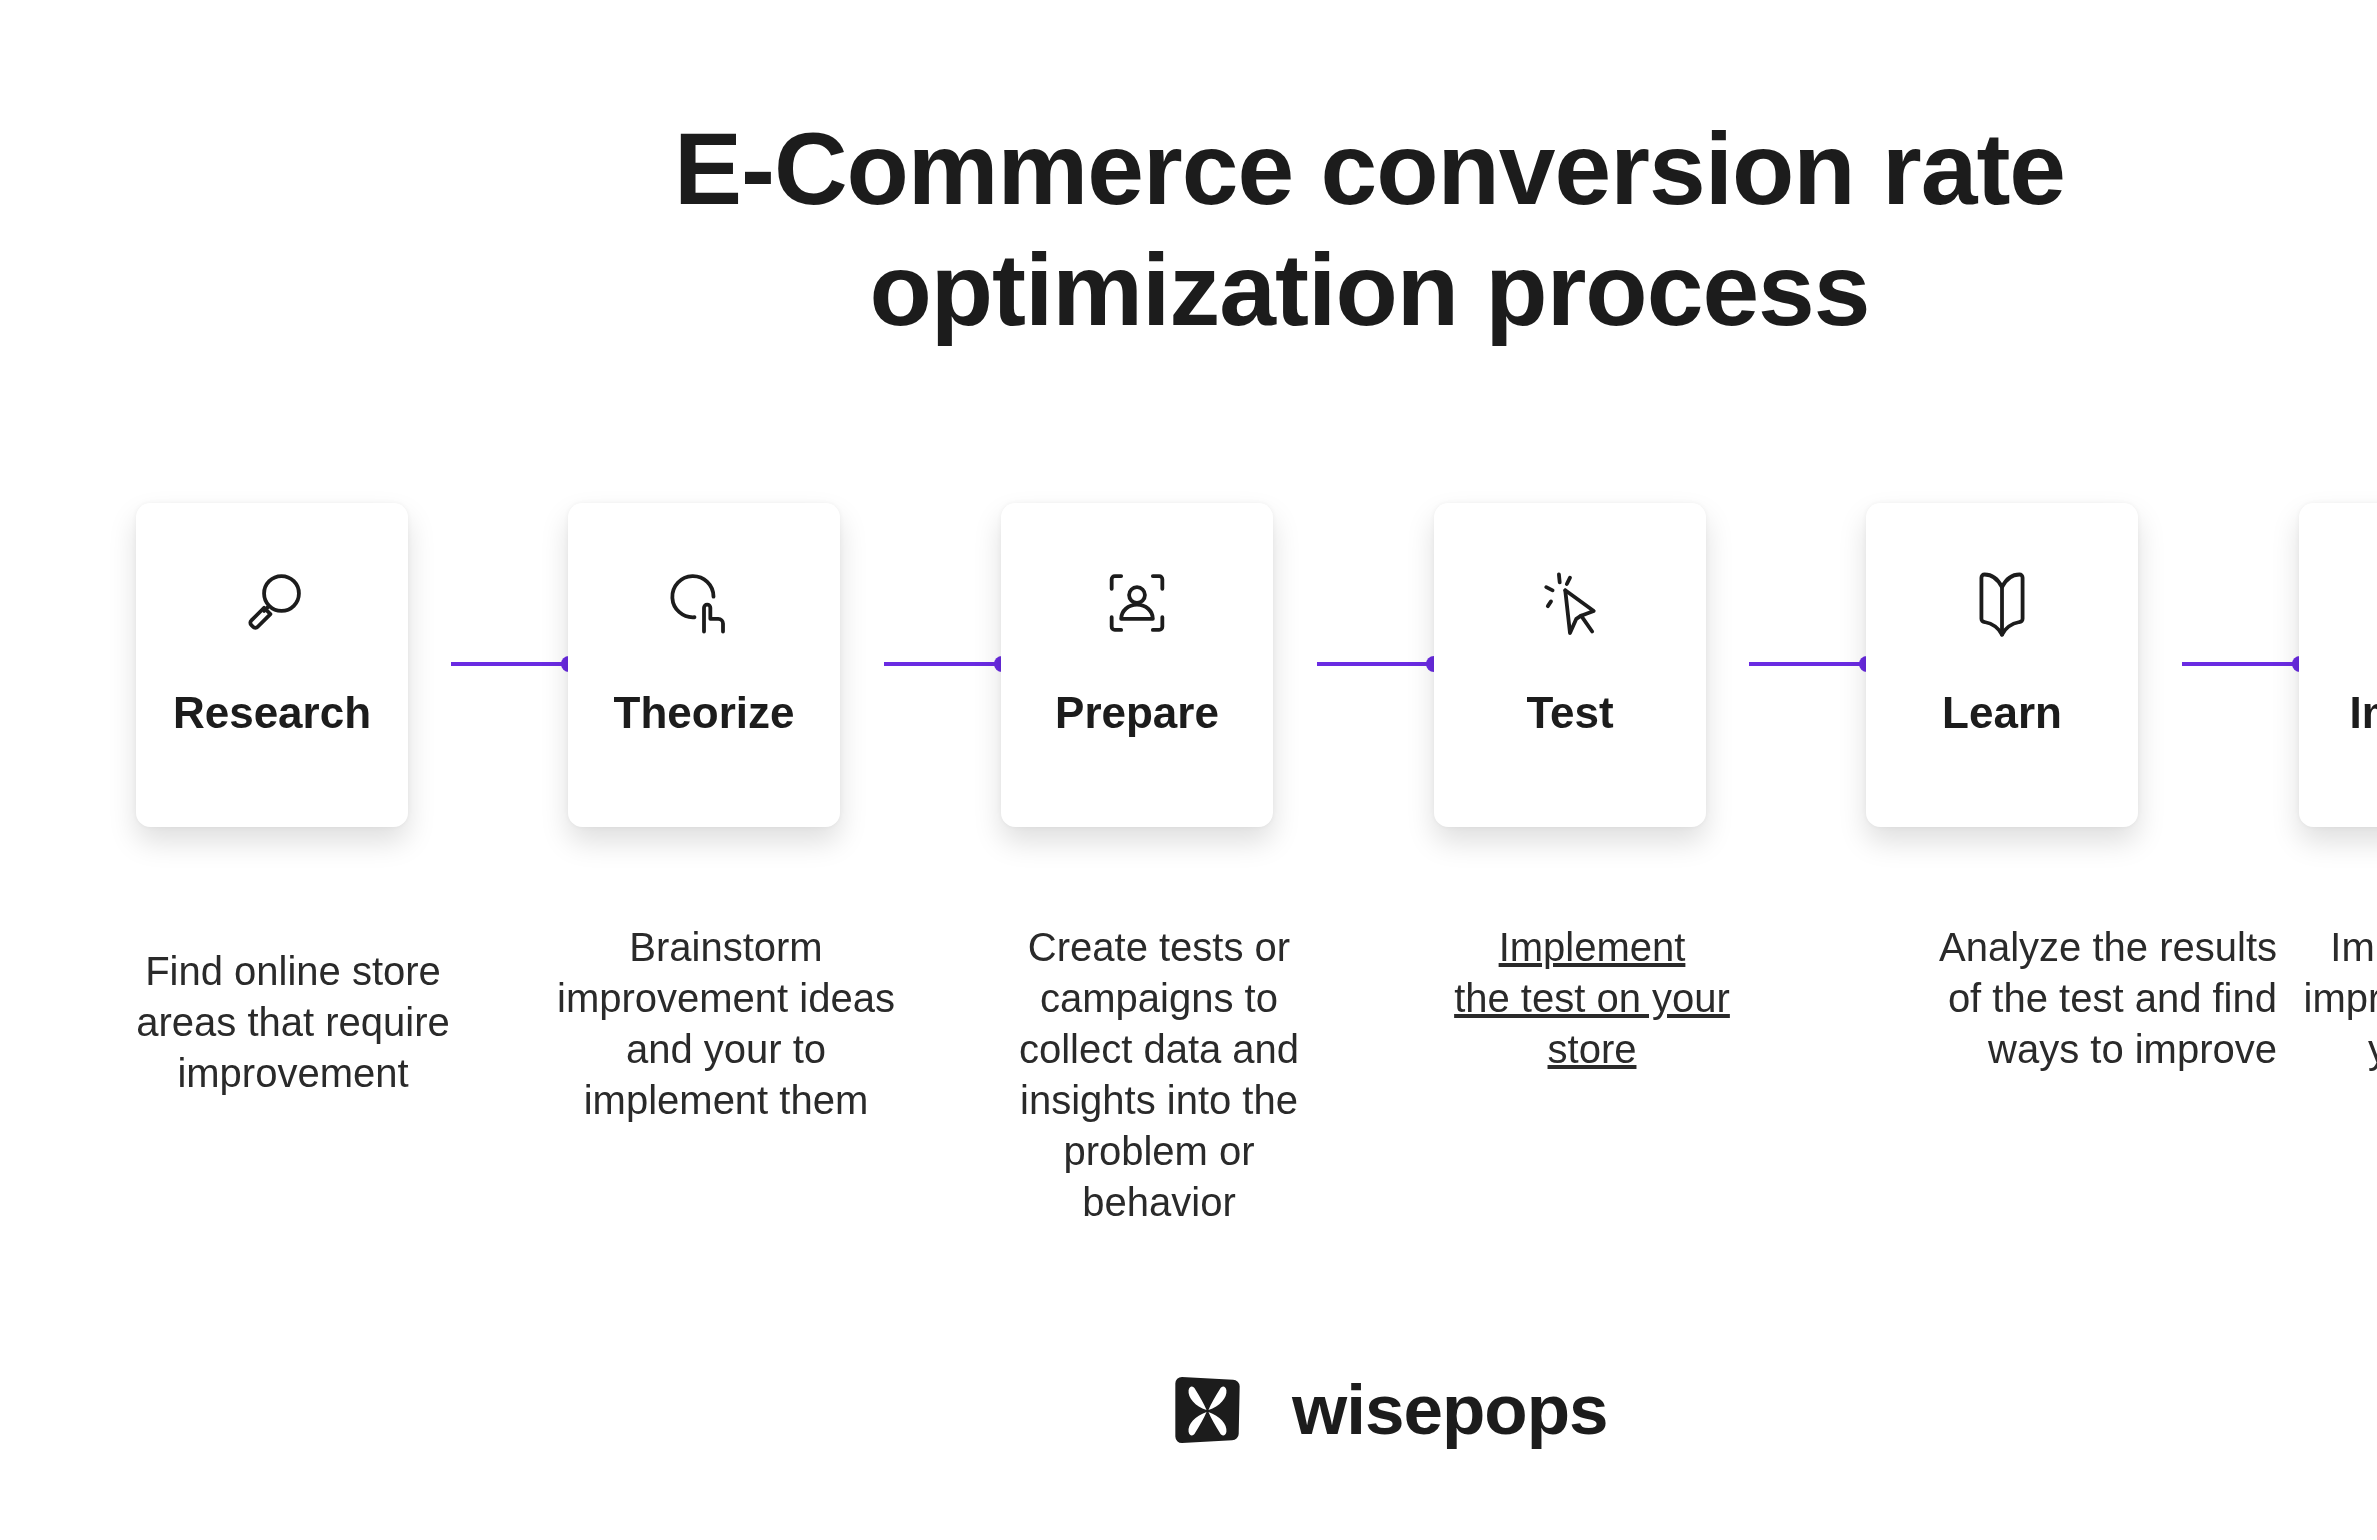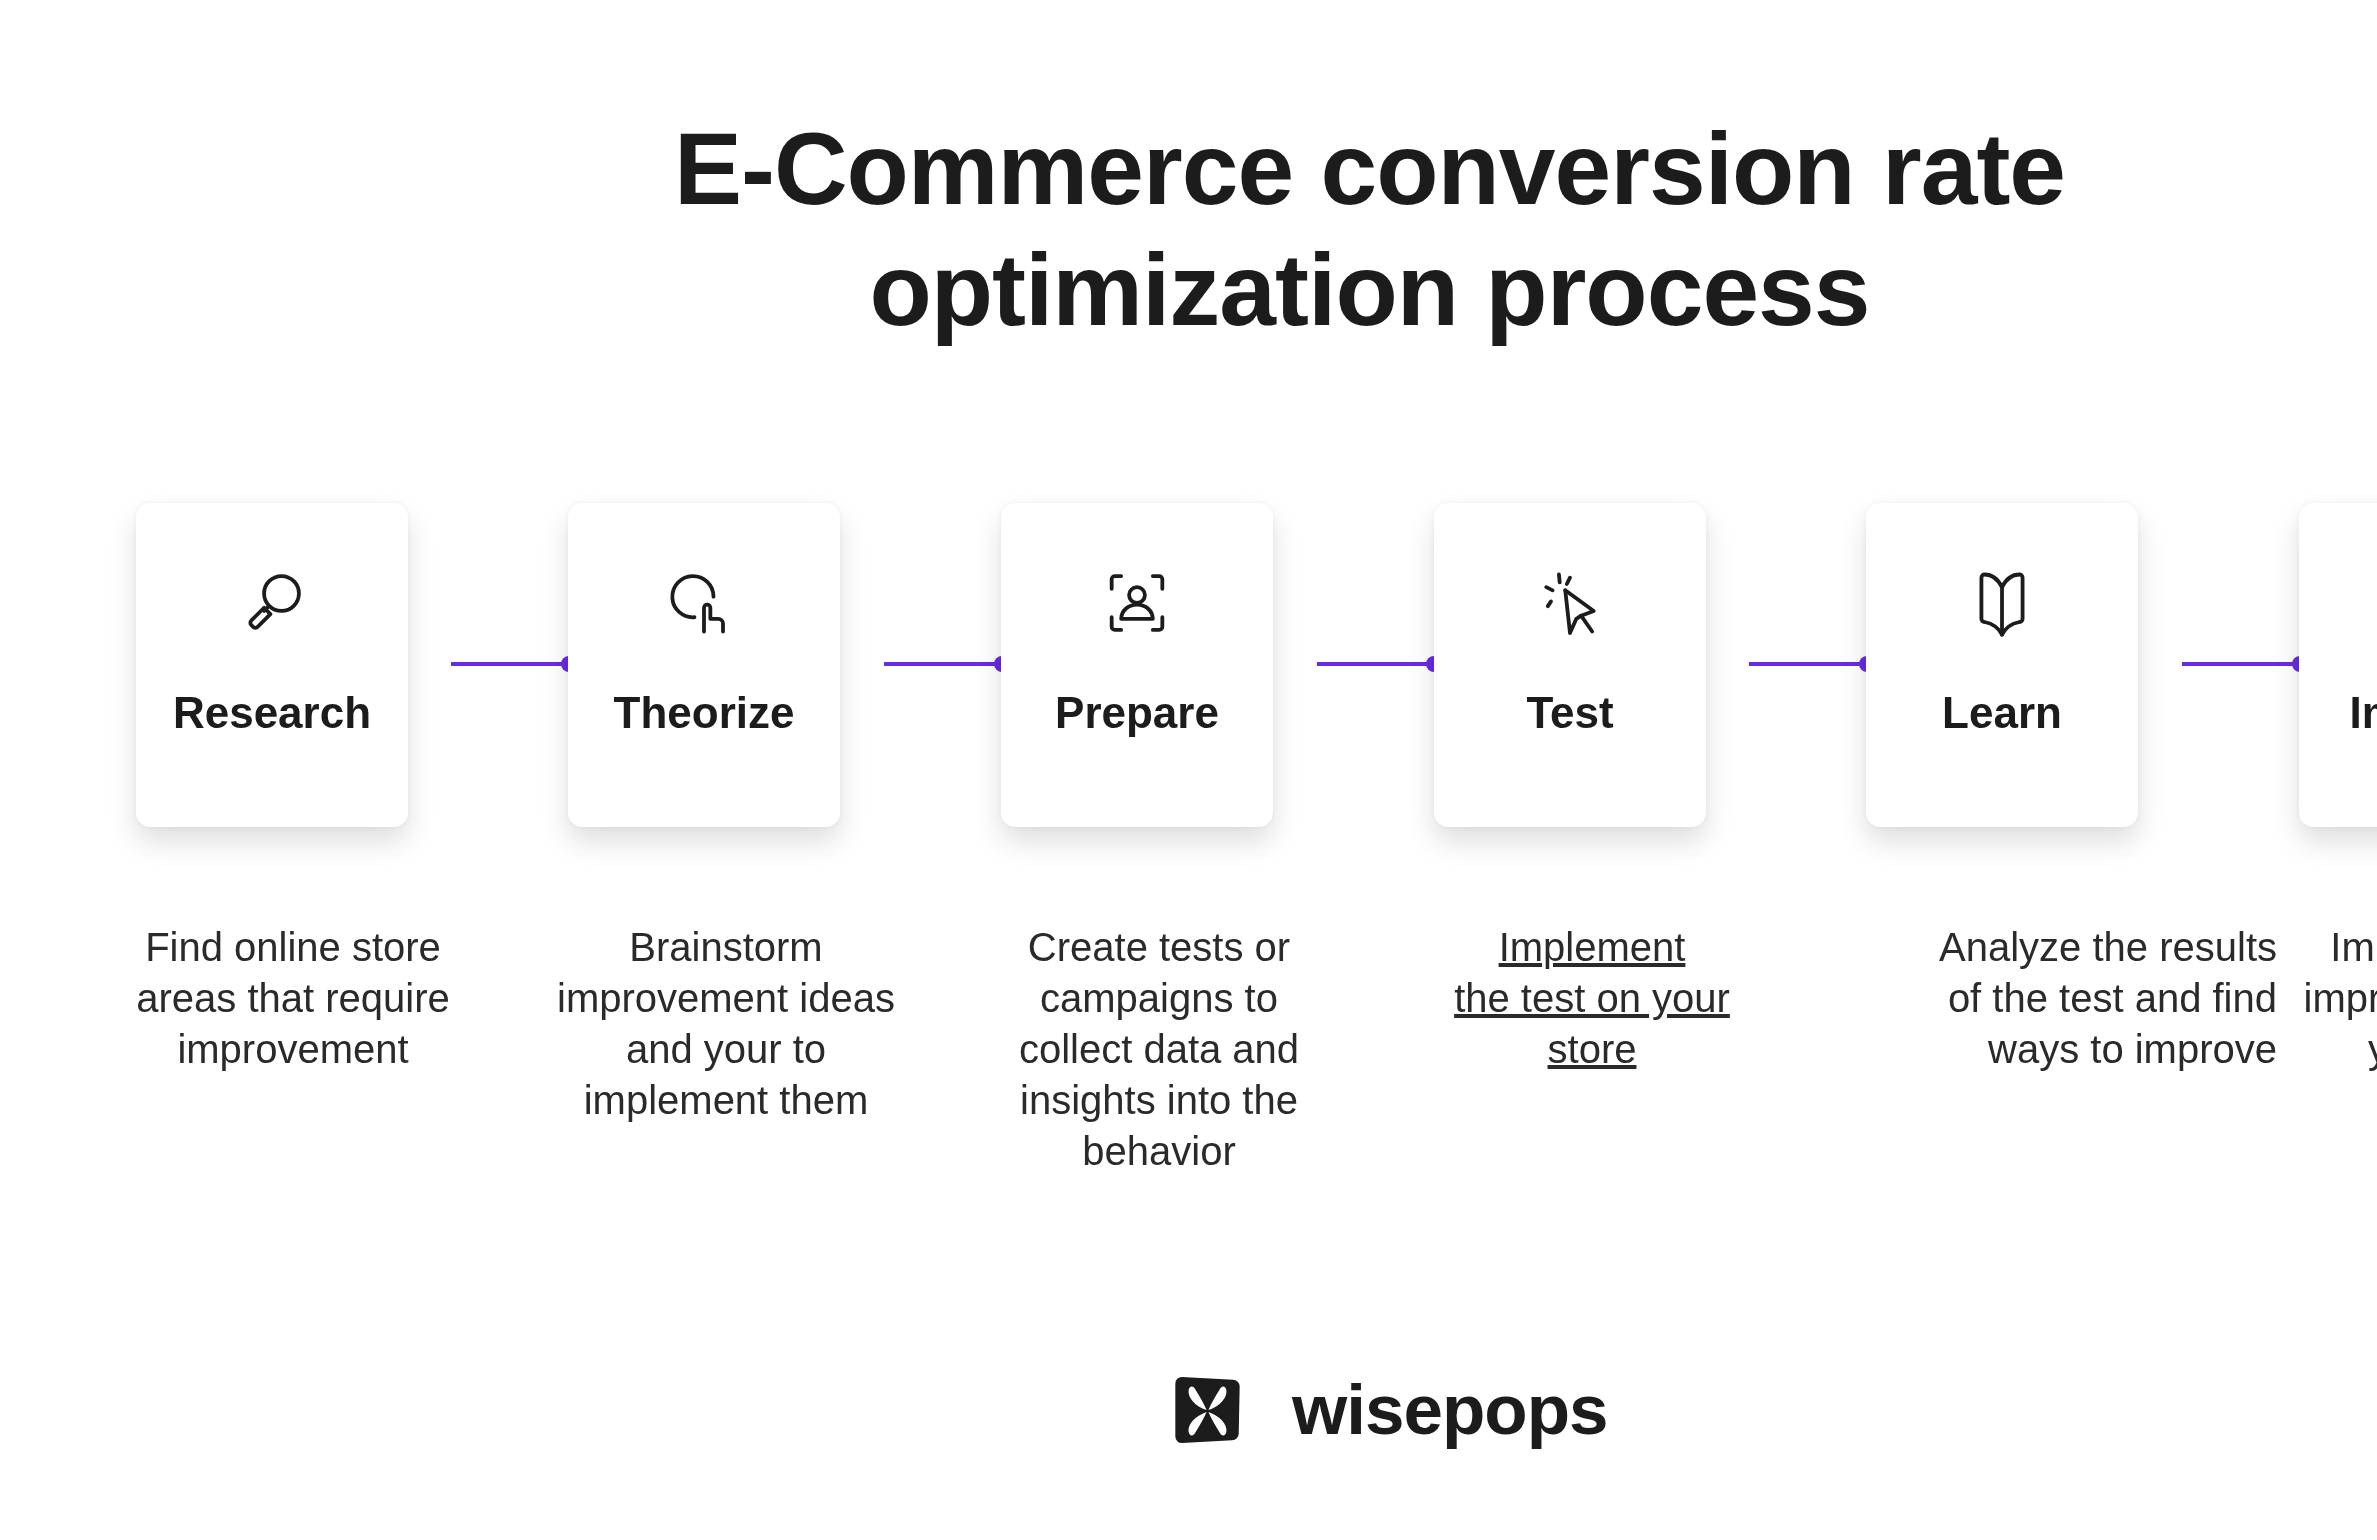"Find online store" div.desc { margin-top: none -> 24px }
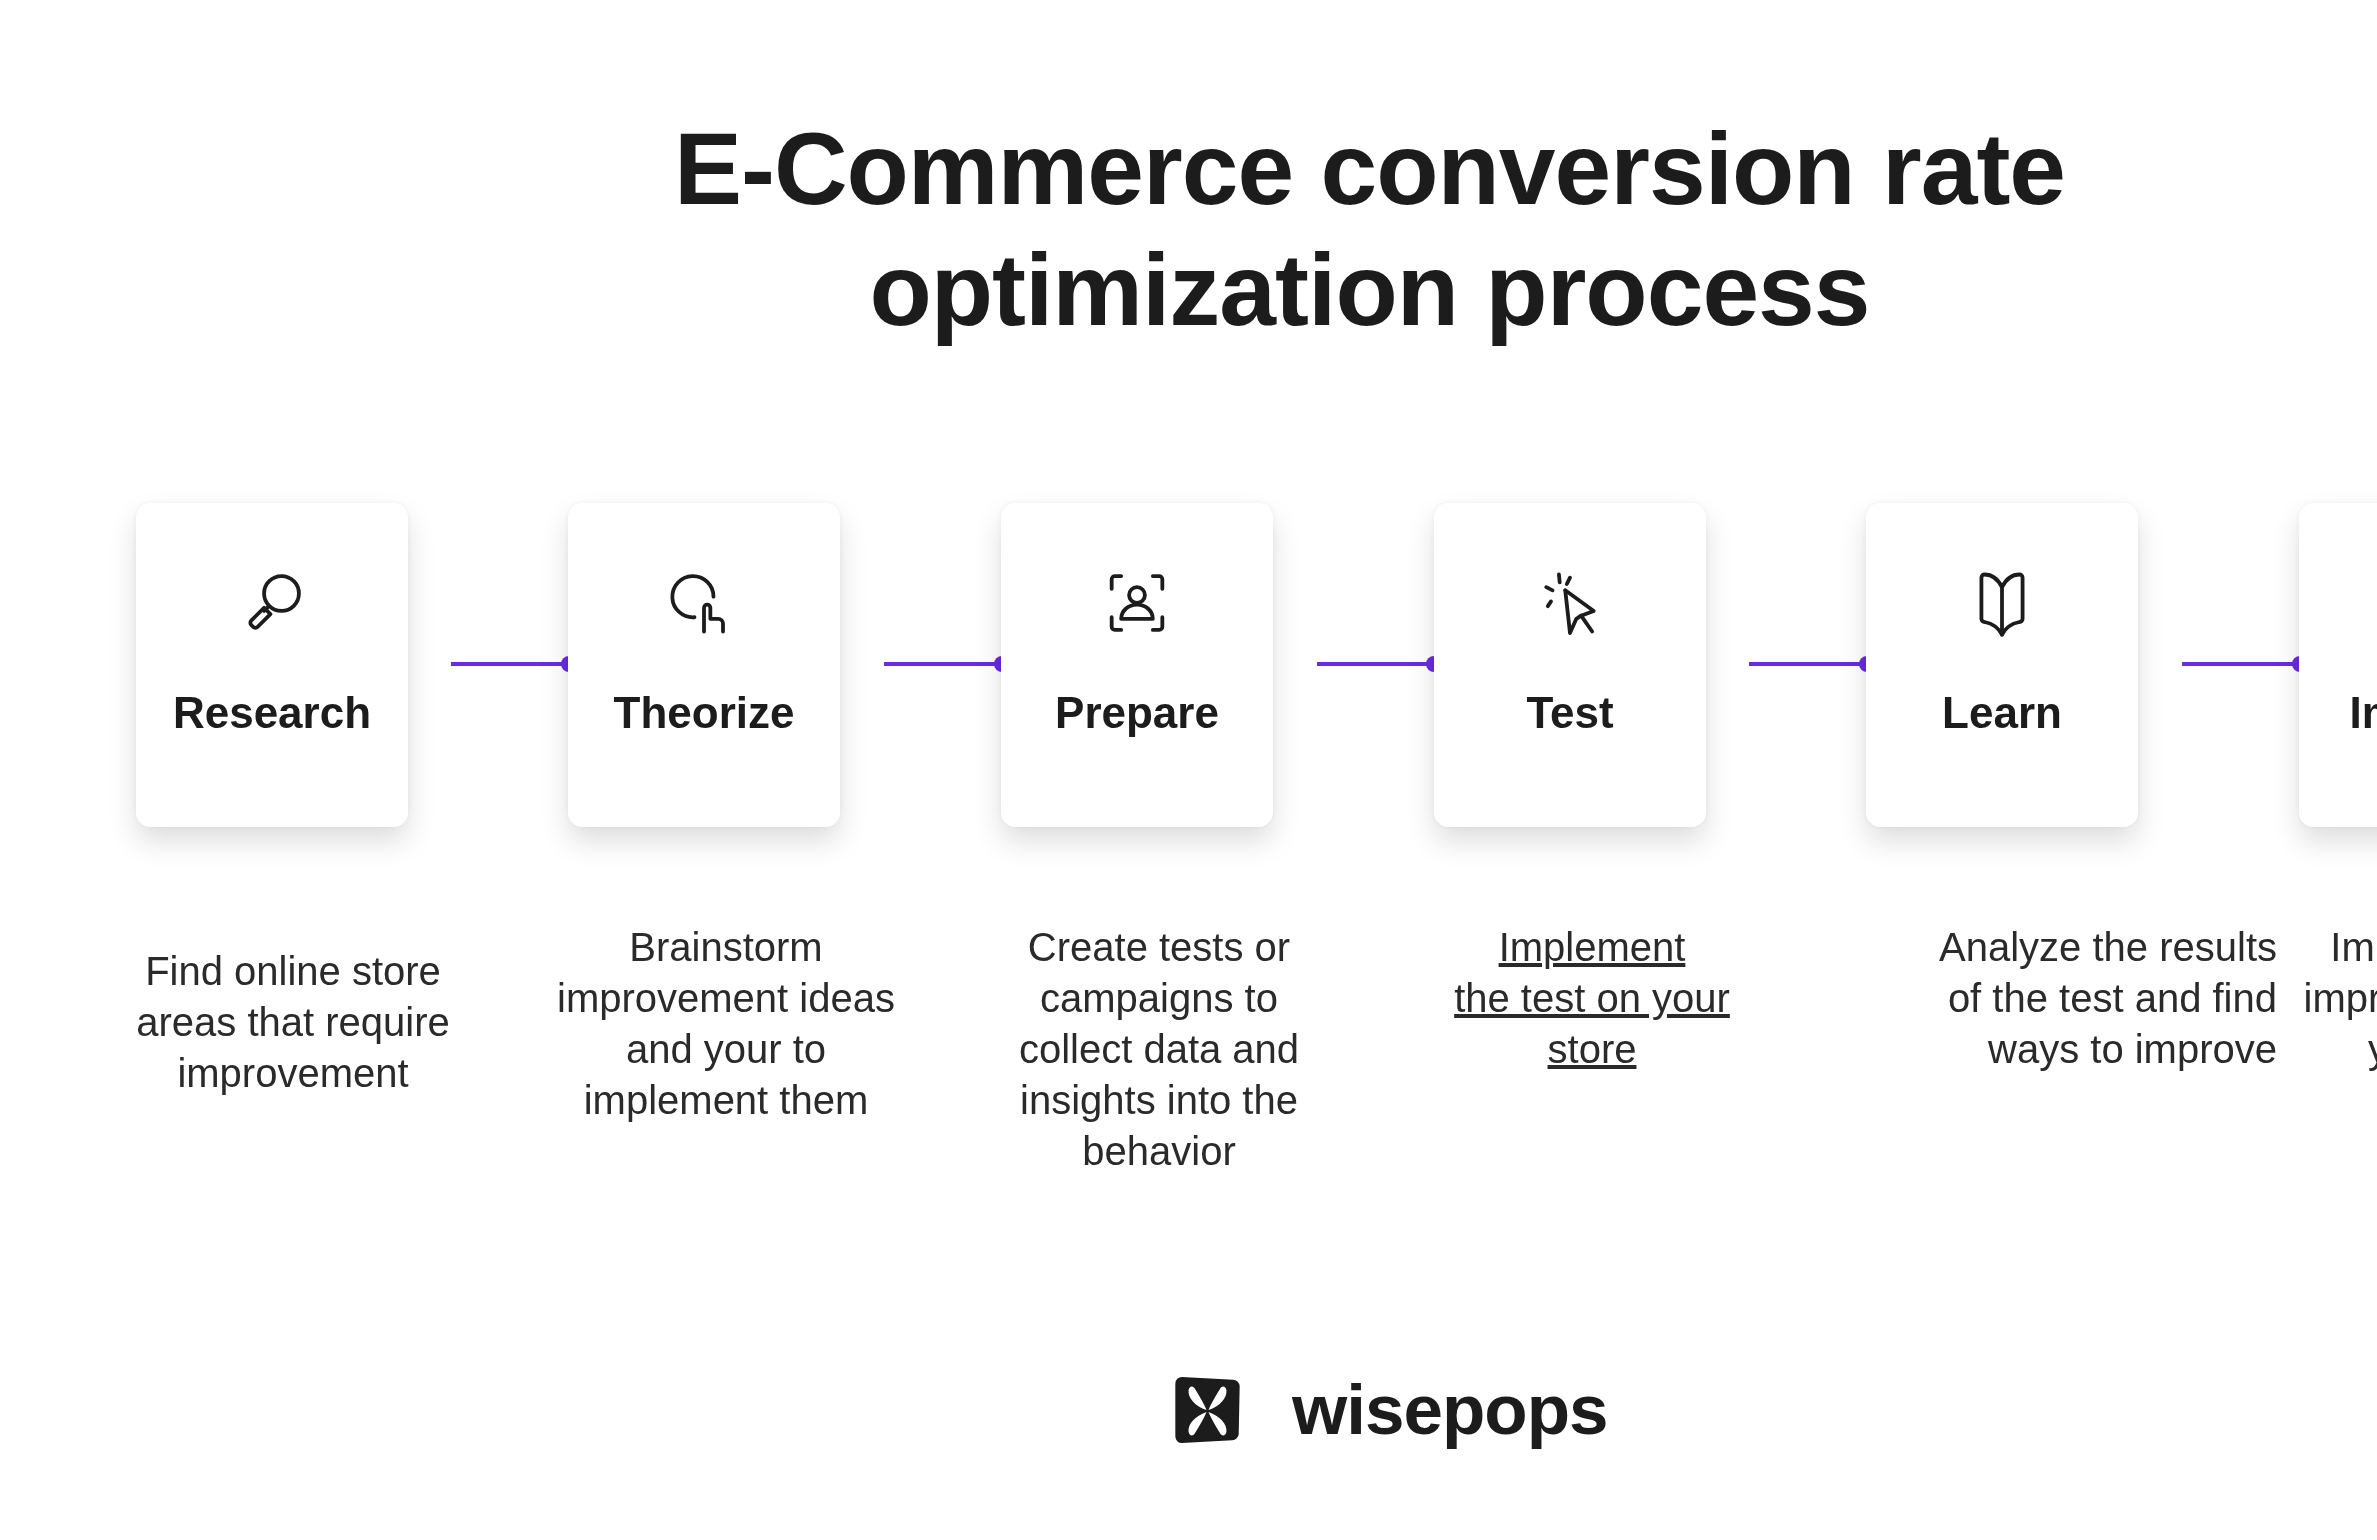"problem or" div { html: none -> <div>problem or</div> }
